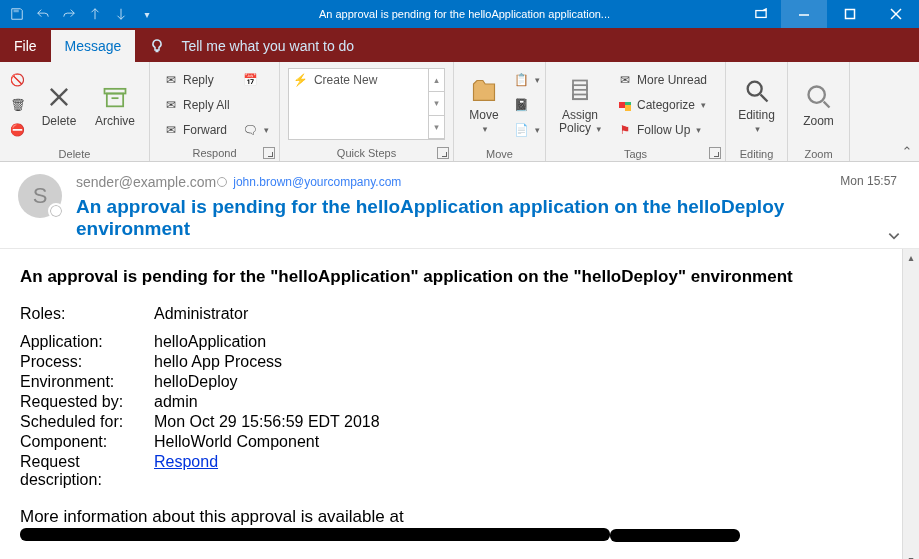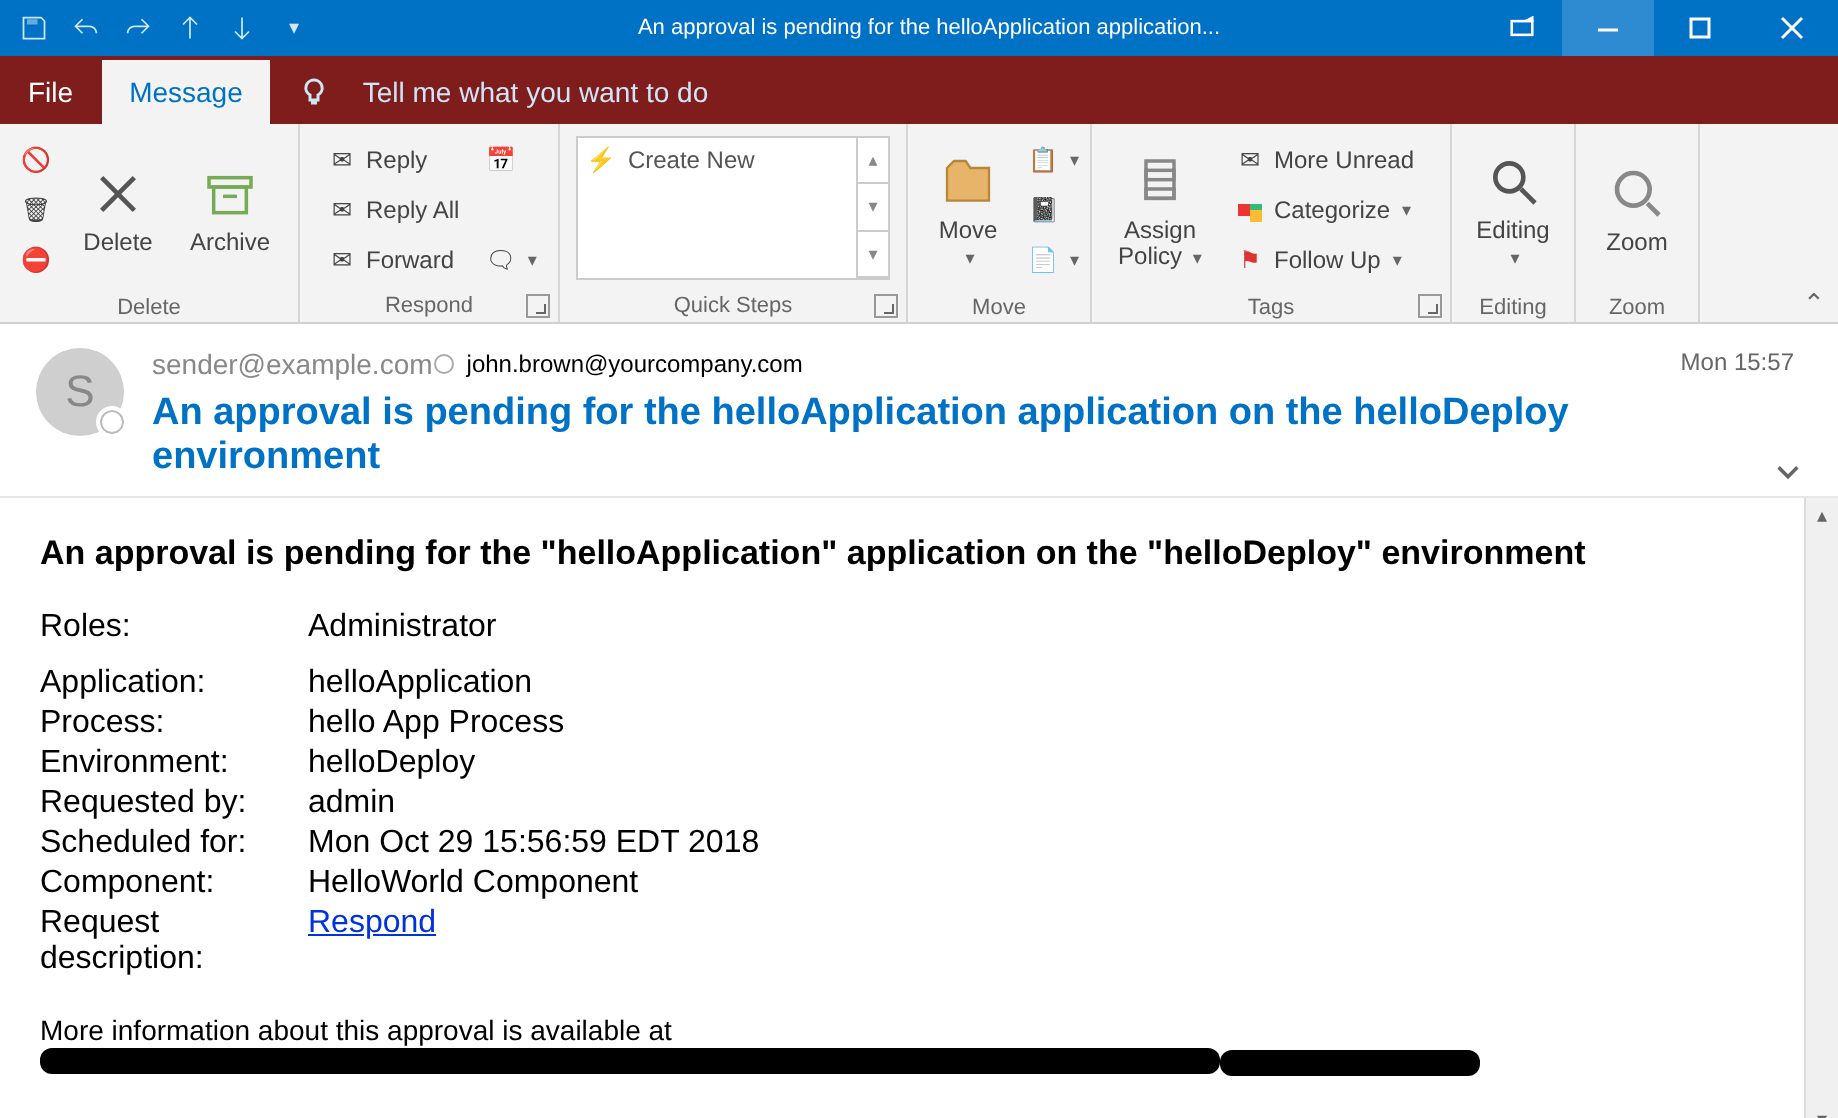"john.brown@yourcompany.com" .to-chip { color: #000000 -> #3b82f6 }
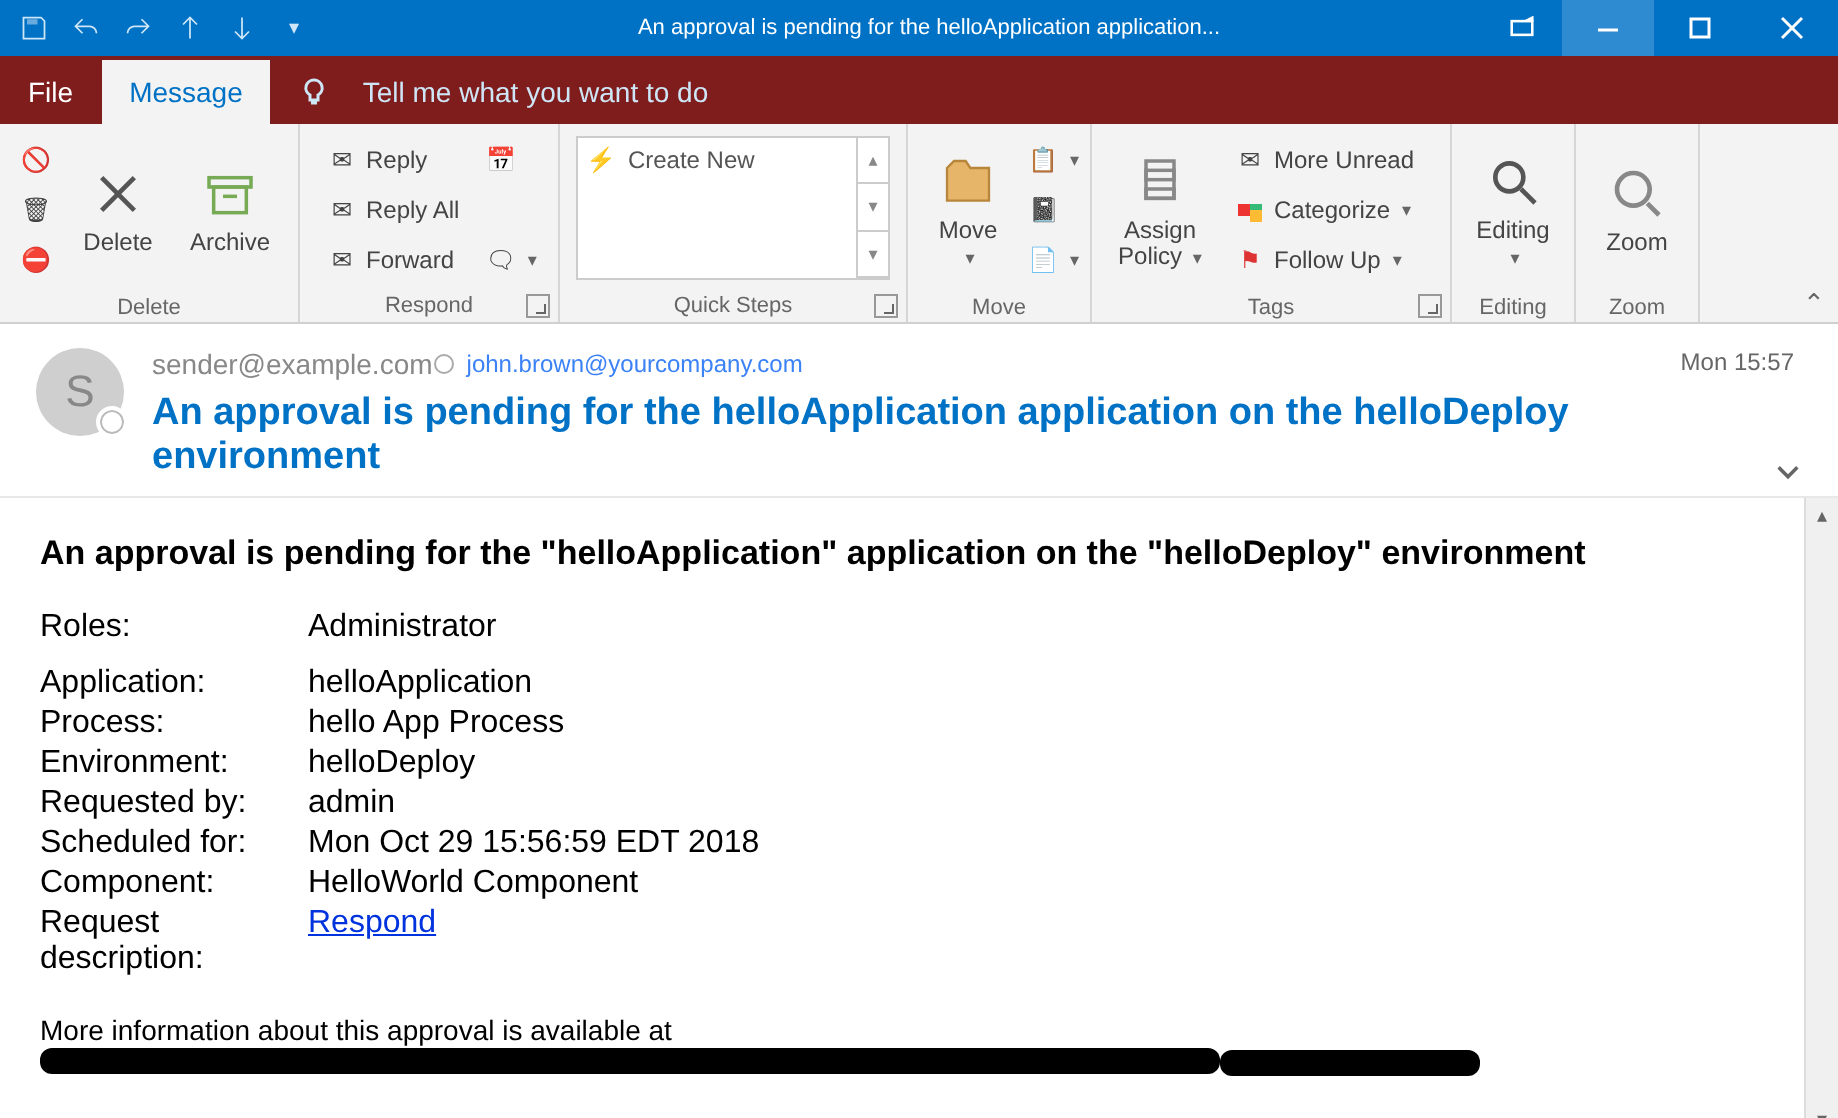"More information about this approval" .more-info { font-size: 14px -> 17px }
